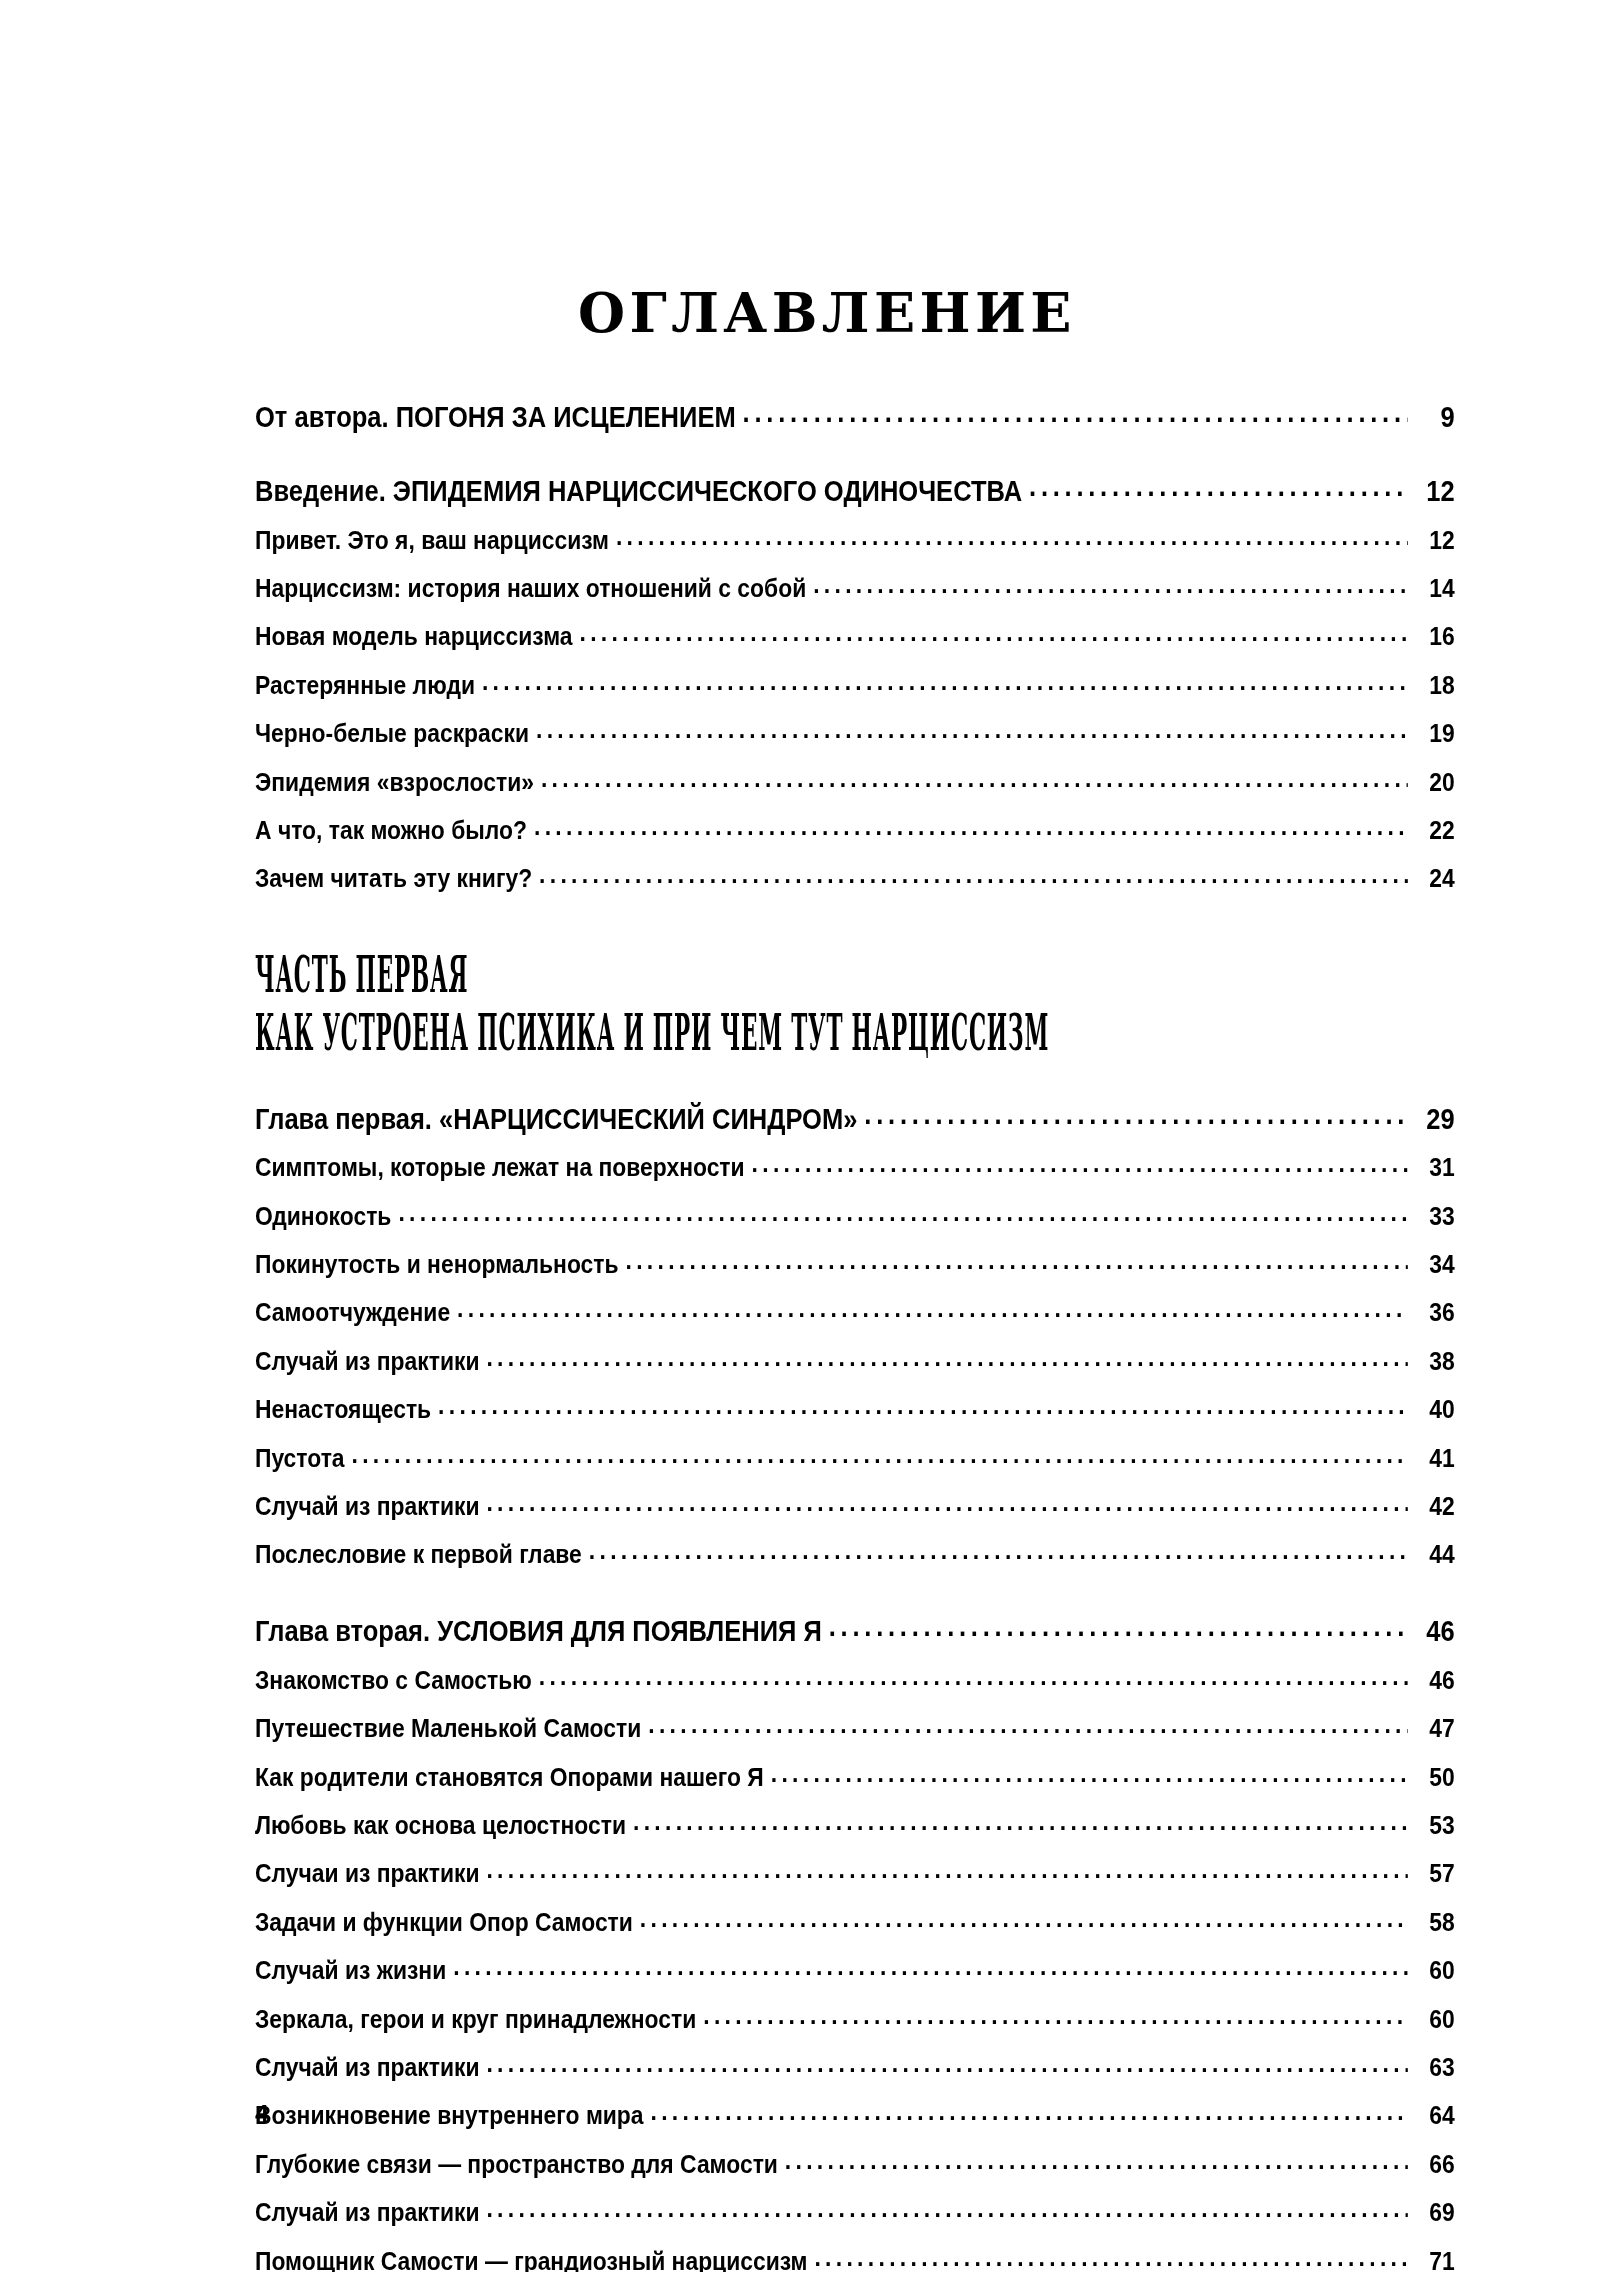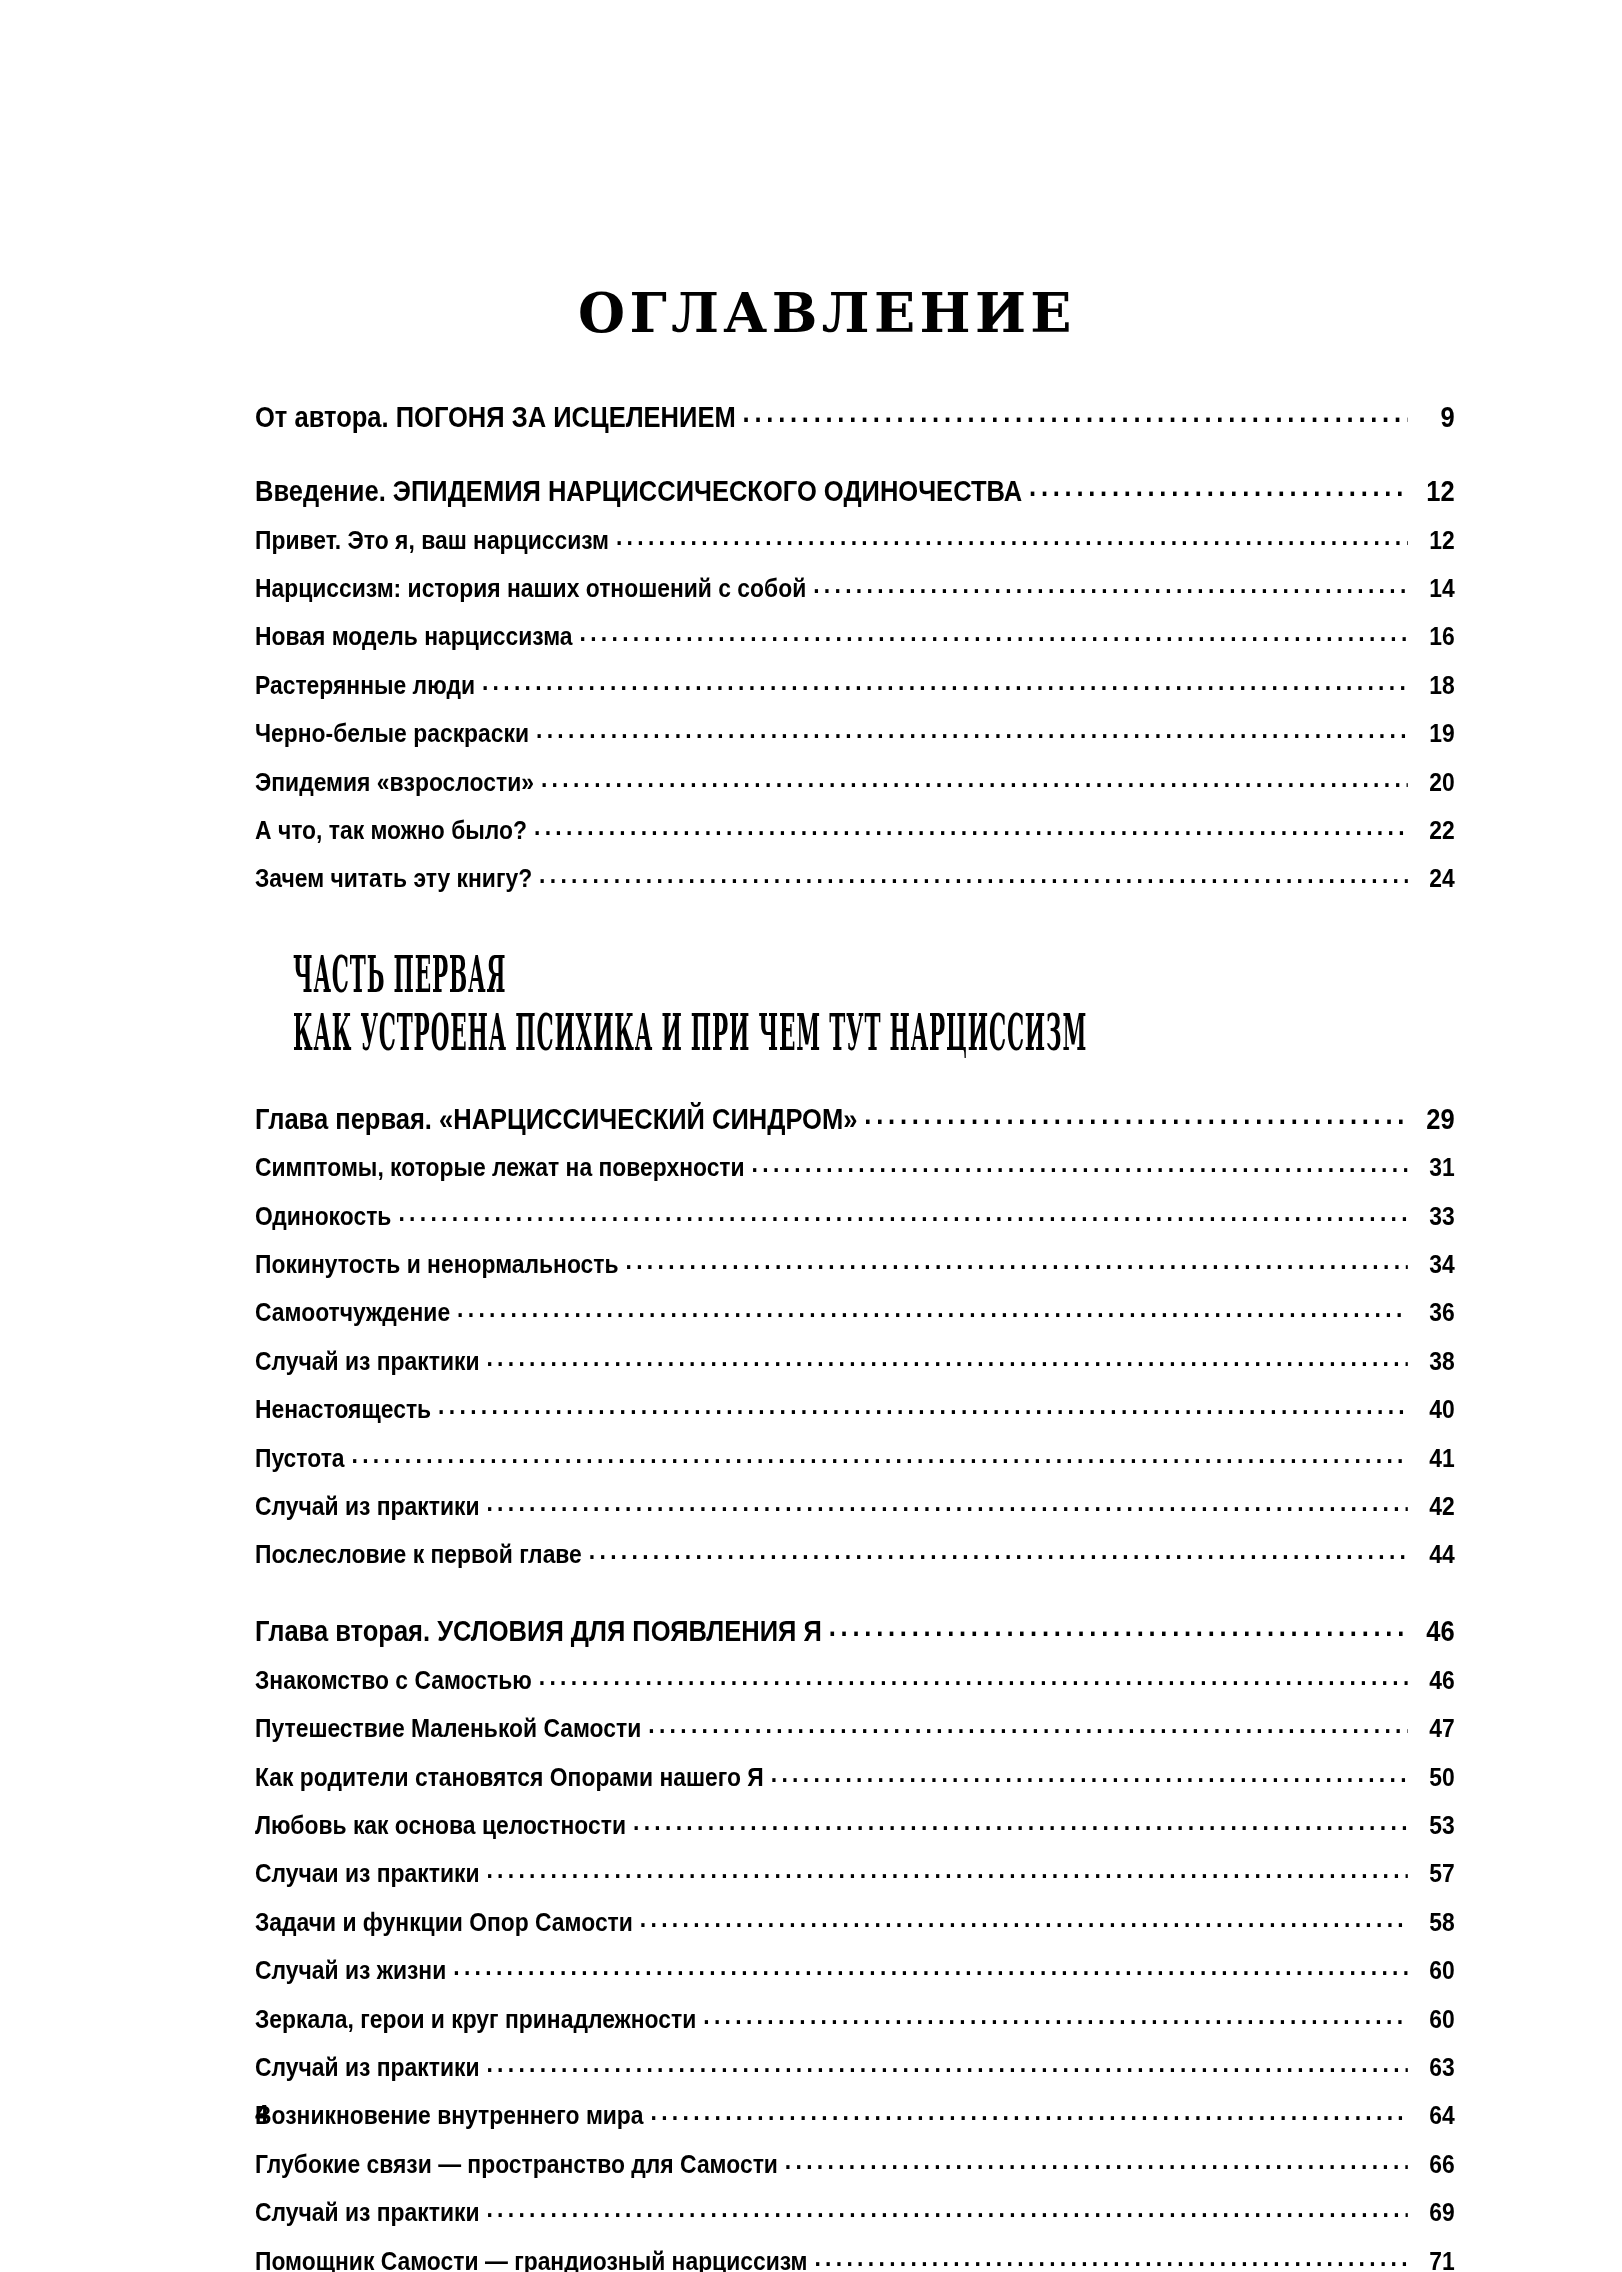"ЧАСТЬ ПЕРВАЯ" .part-heading { margin-left: 38px -> none }
